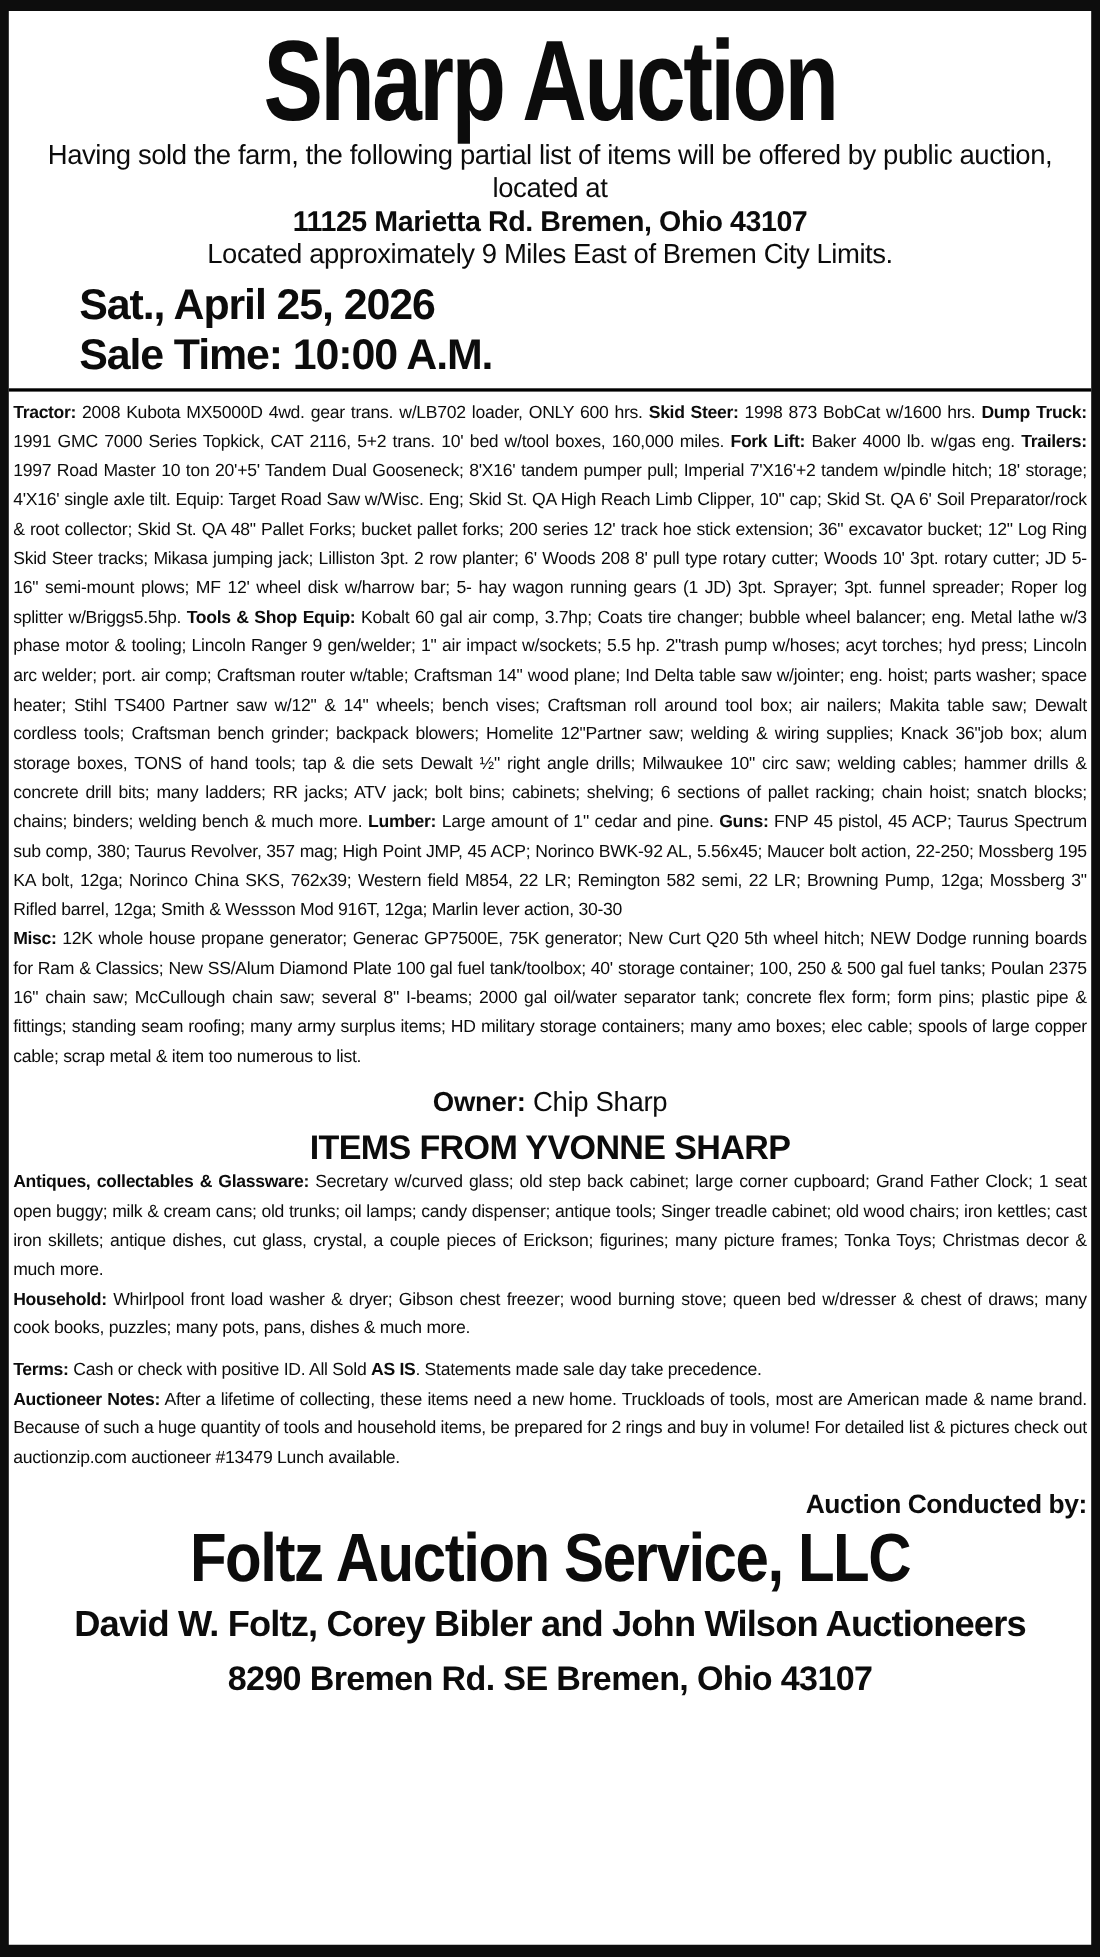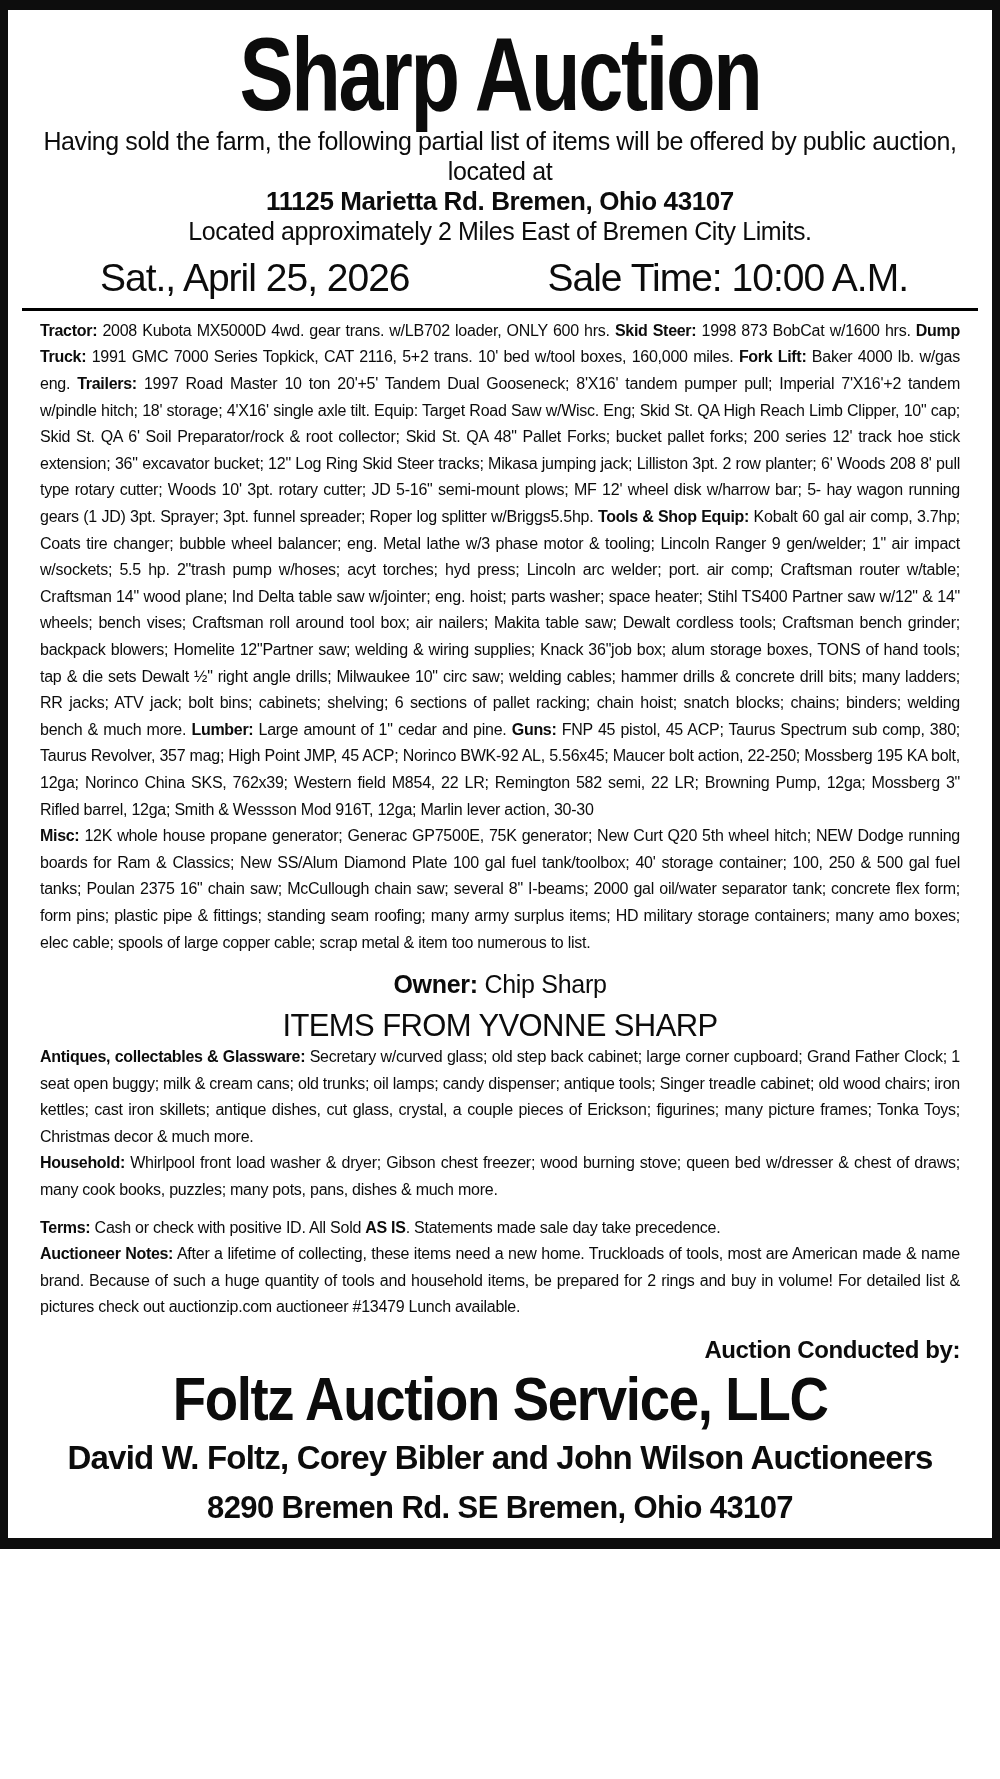"Sharp Auction" .page { height: 1549px -> 1779px; padding: 0 32px -> 0 4px }
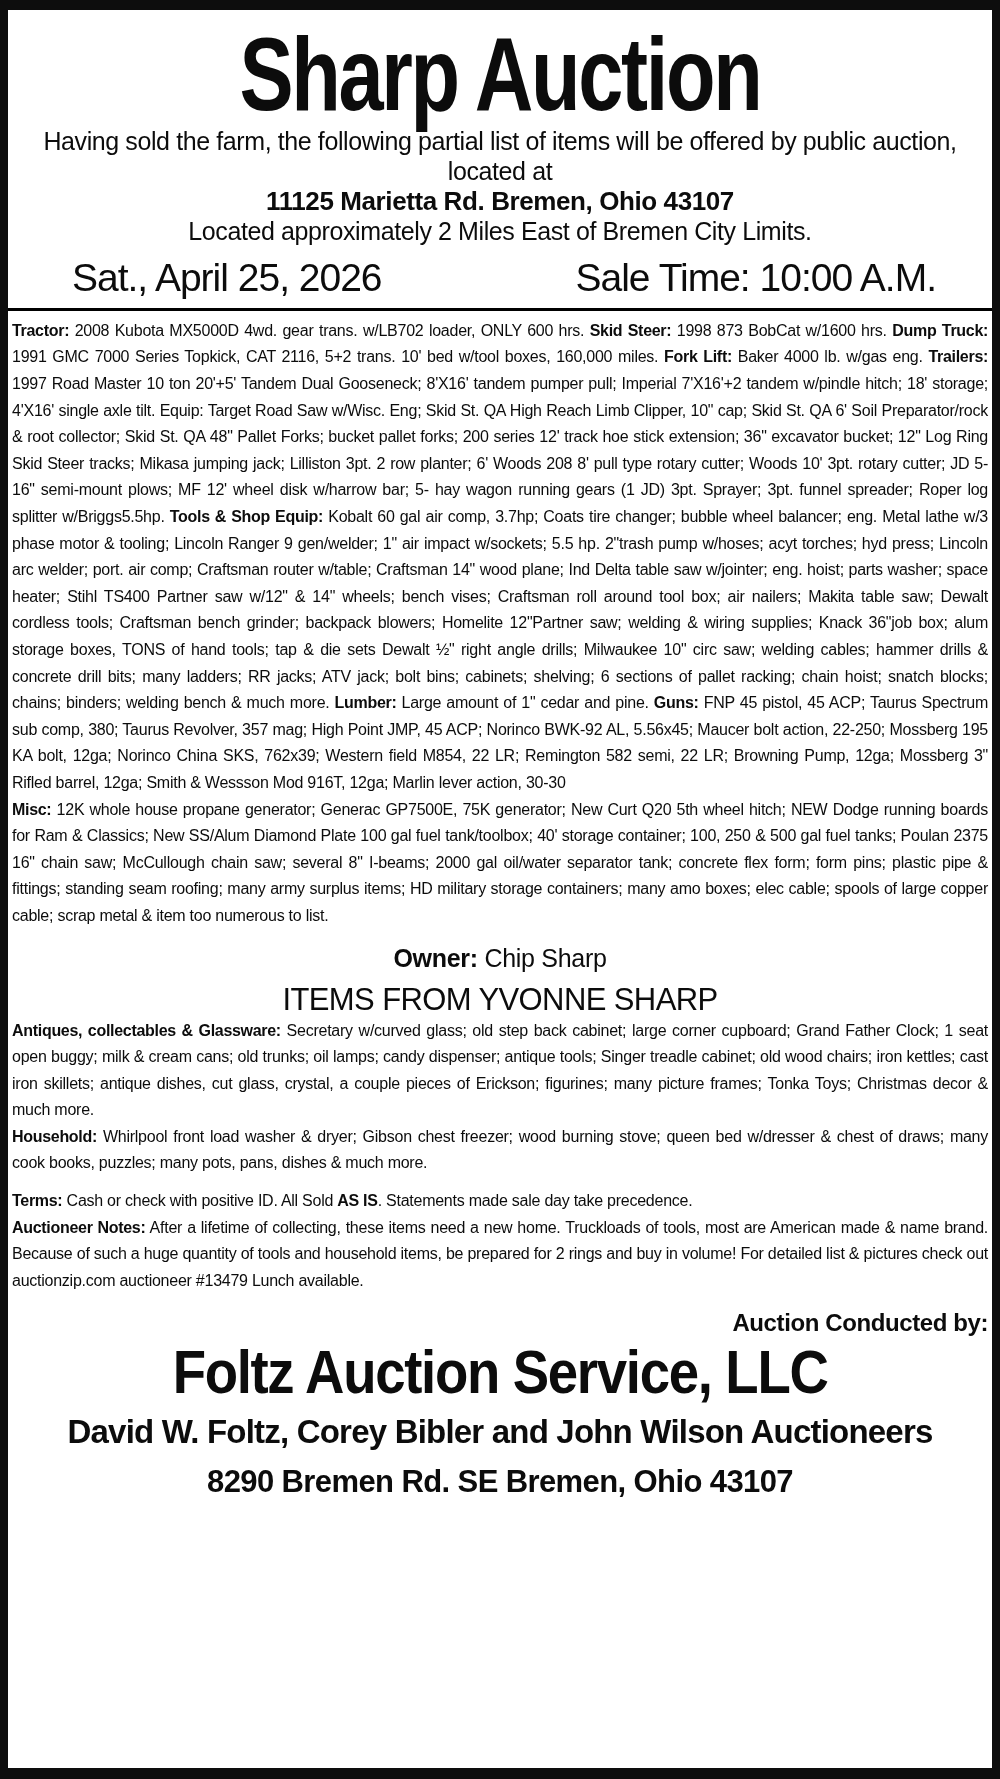"Located approximately 2 Miles East" div { text: 2 -> 9 }
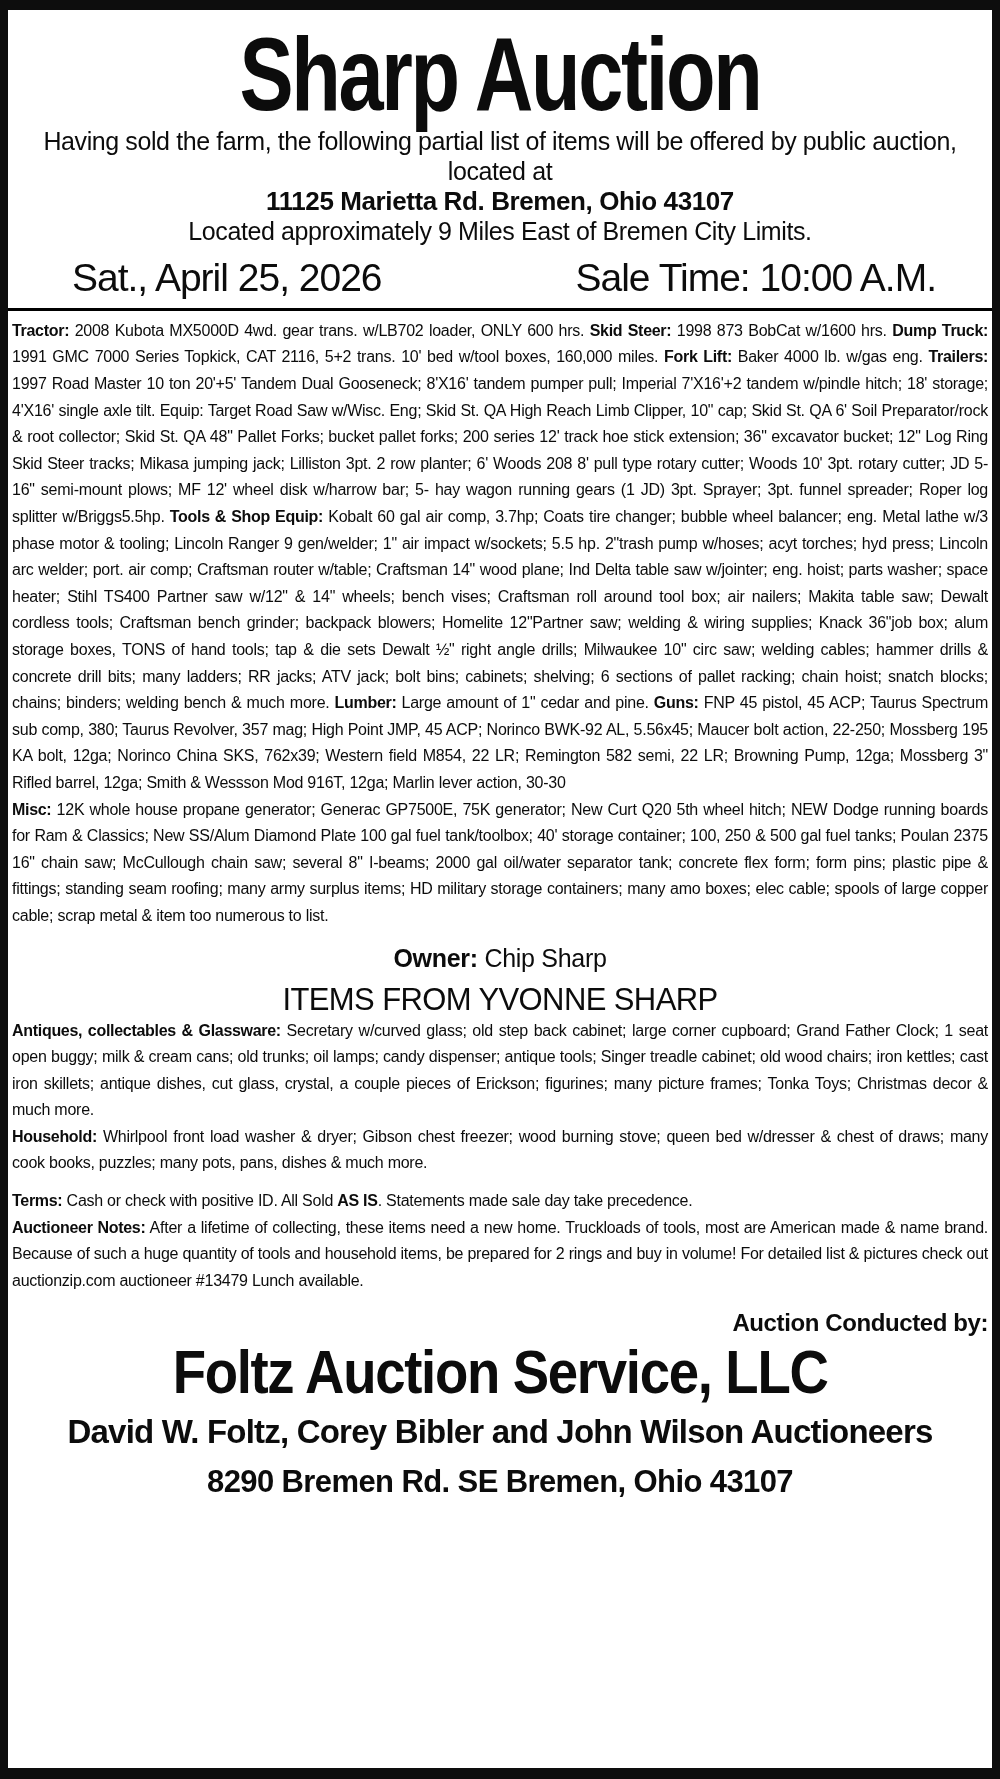"Sat., April 25, 2026" .date-row { flex-direction: none -> column; font-weight: normal -> bold }
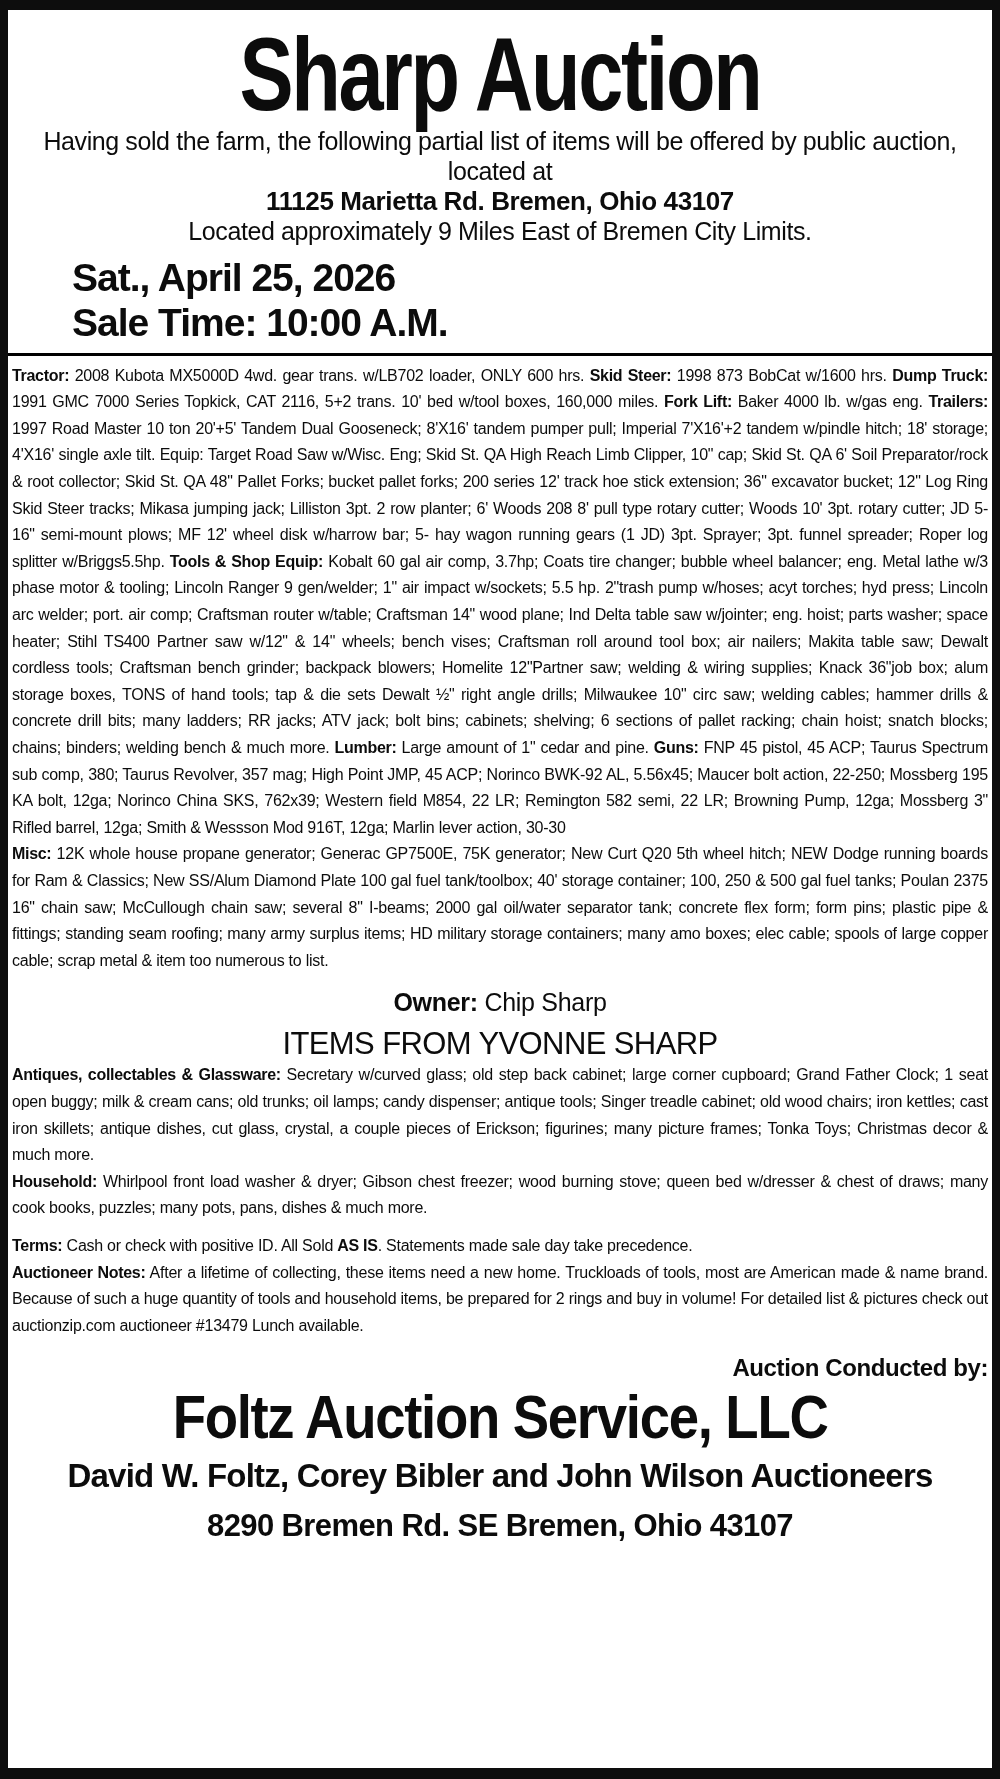"ITEMS FROM YVONNE SHARP" .yvonne-heading { font-weight: normal -> bold }
